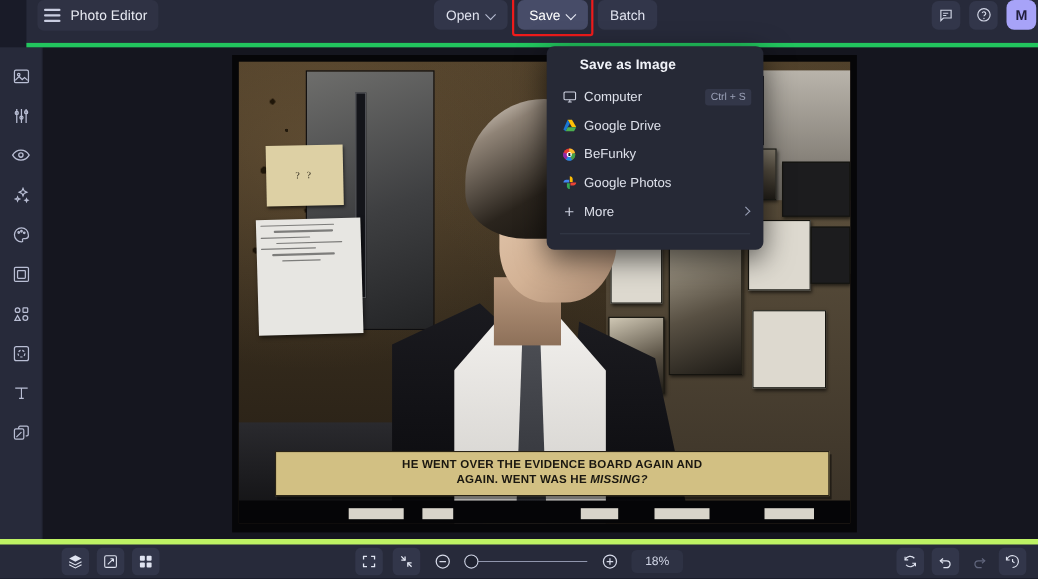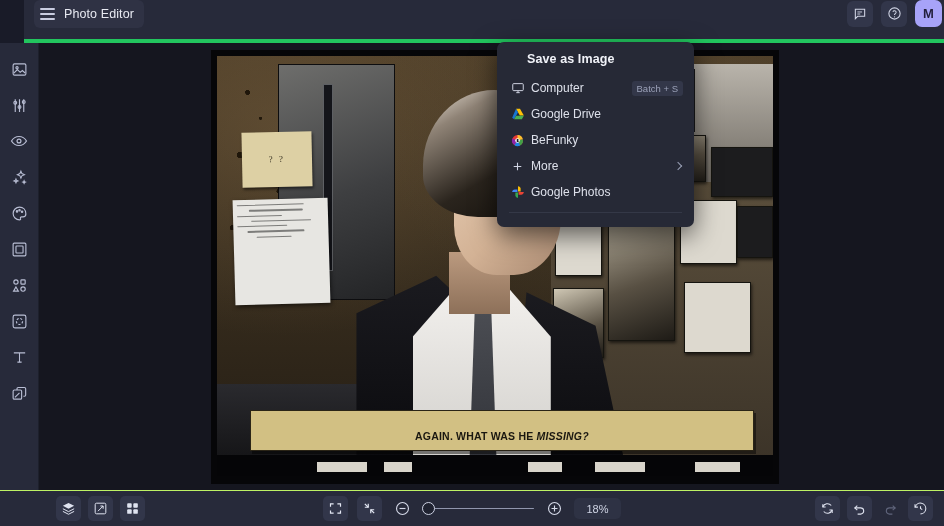"Open" div.center-actions { html: none -> <div> <button> <span>Open</span> <span></span> </button> <div> <button> <span>Save</span> <span></span> </button> <div></div> </div> <button> <span>Batch</span> </button> </div> }
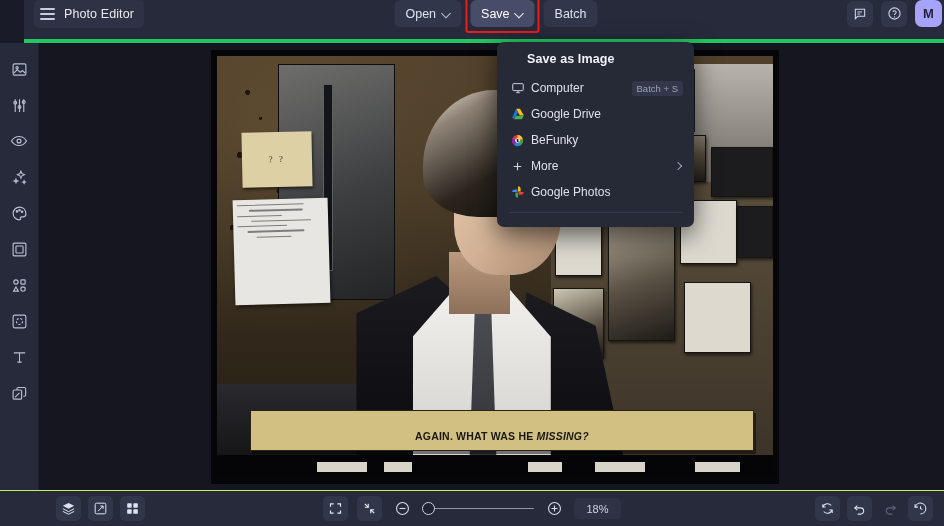"Batch + S" span.kbd { text: Batch -> Ctrl }
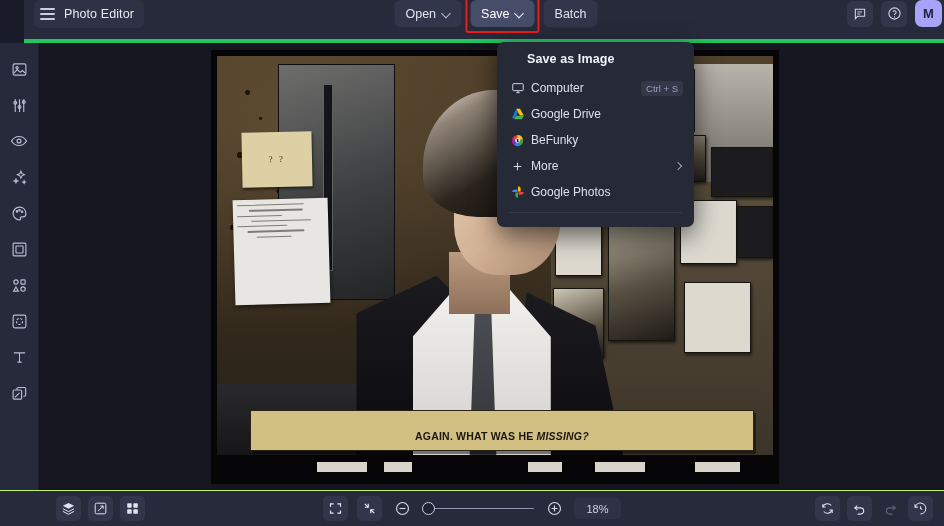"More" div.menu-item { order: before "Google Photos" -> after "Google Photos" }
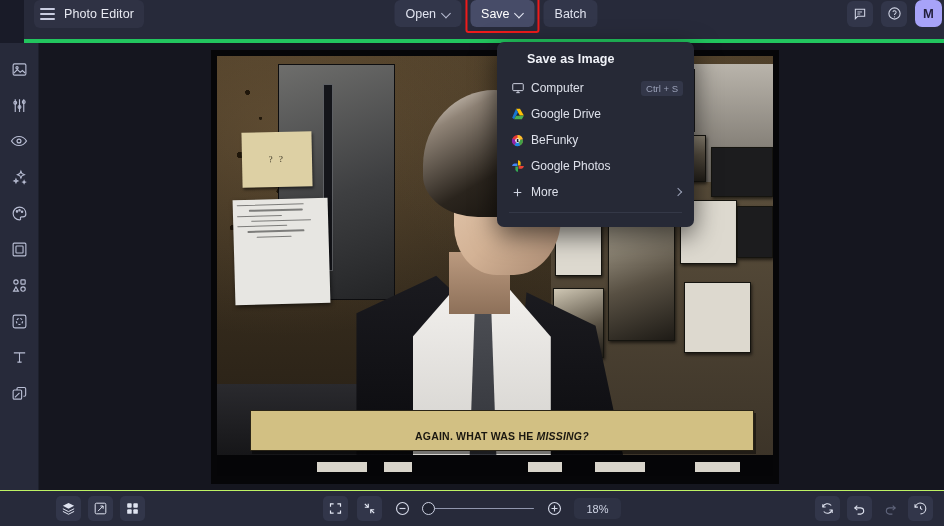"HE WENT OVER THE EVIDENCE" span { html: none -> <span>HE WENT OVER THE EVIDENCE BOARD AGAIN AND</span> }
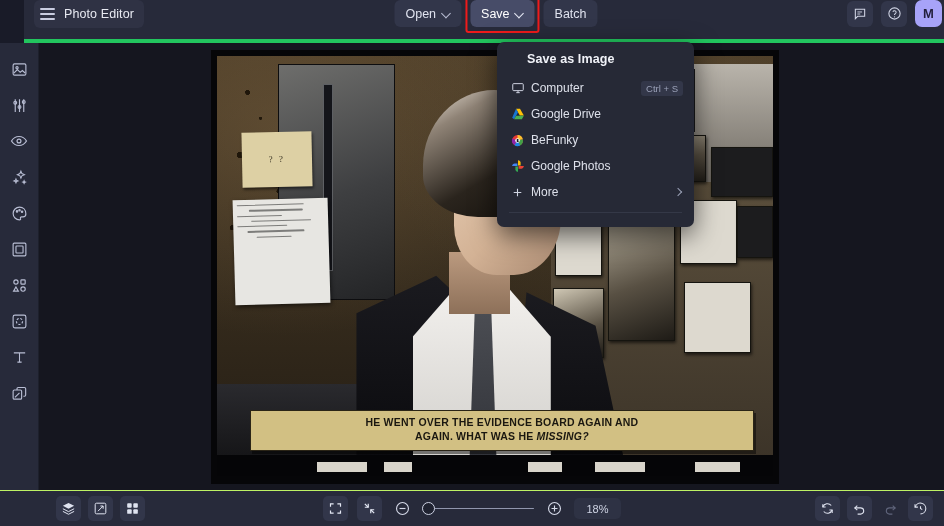"AGAIN. WHAT WAS HE" span { text: WHAT -> WENT }
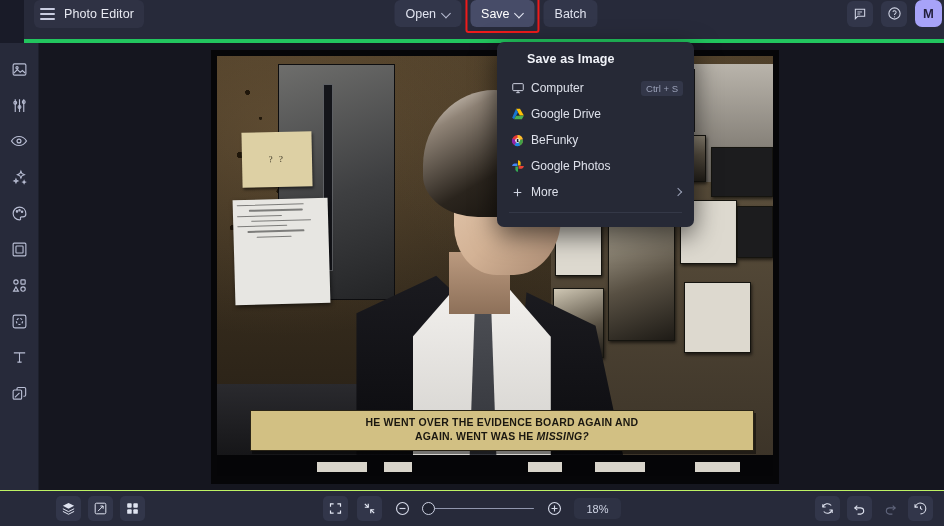"18%" .bottombar { border-top: 1px solid #bef264 -> 5px solid #bef264 }
